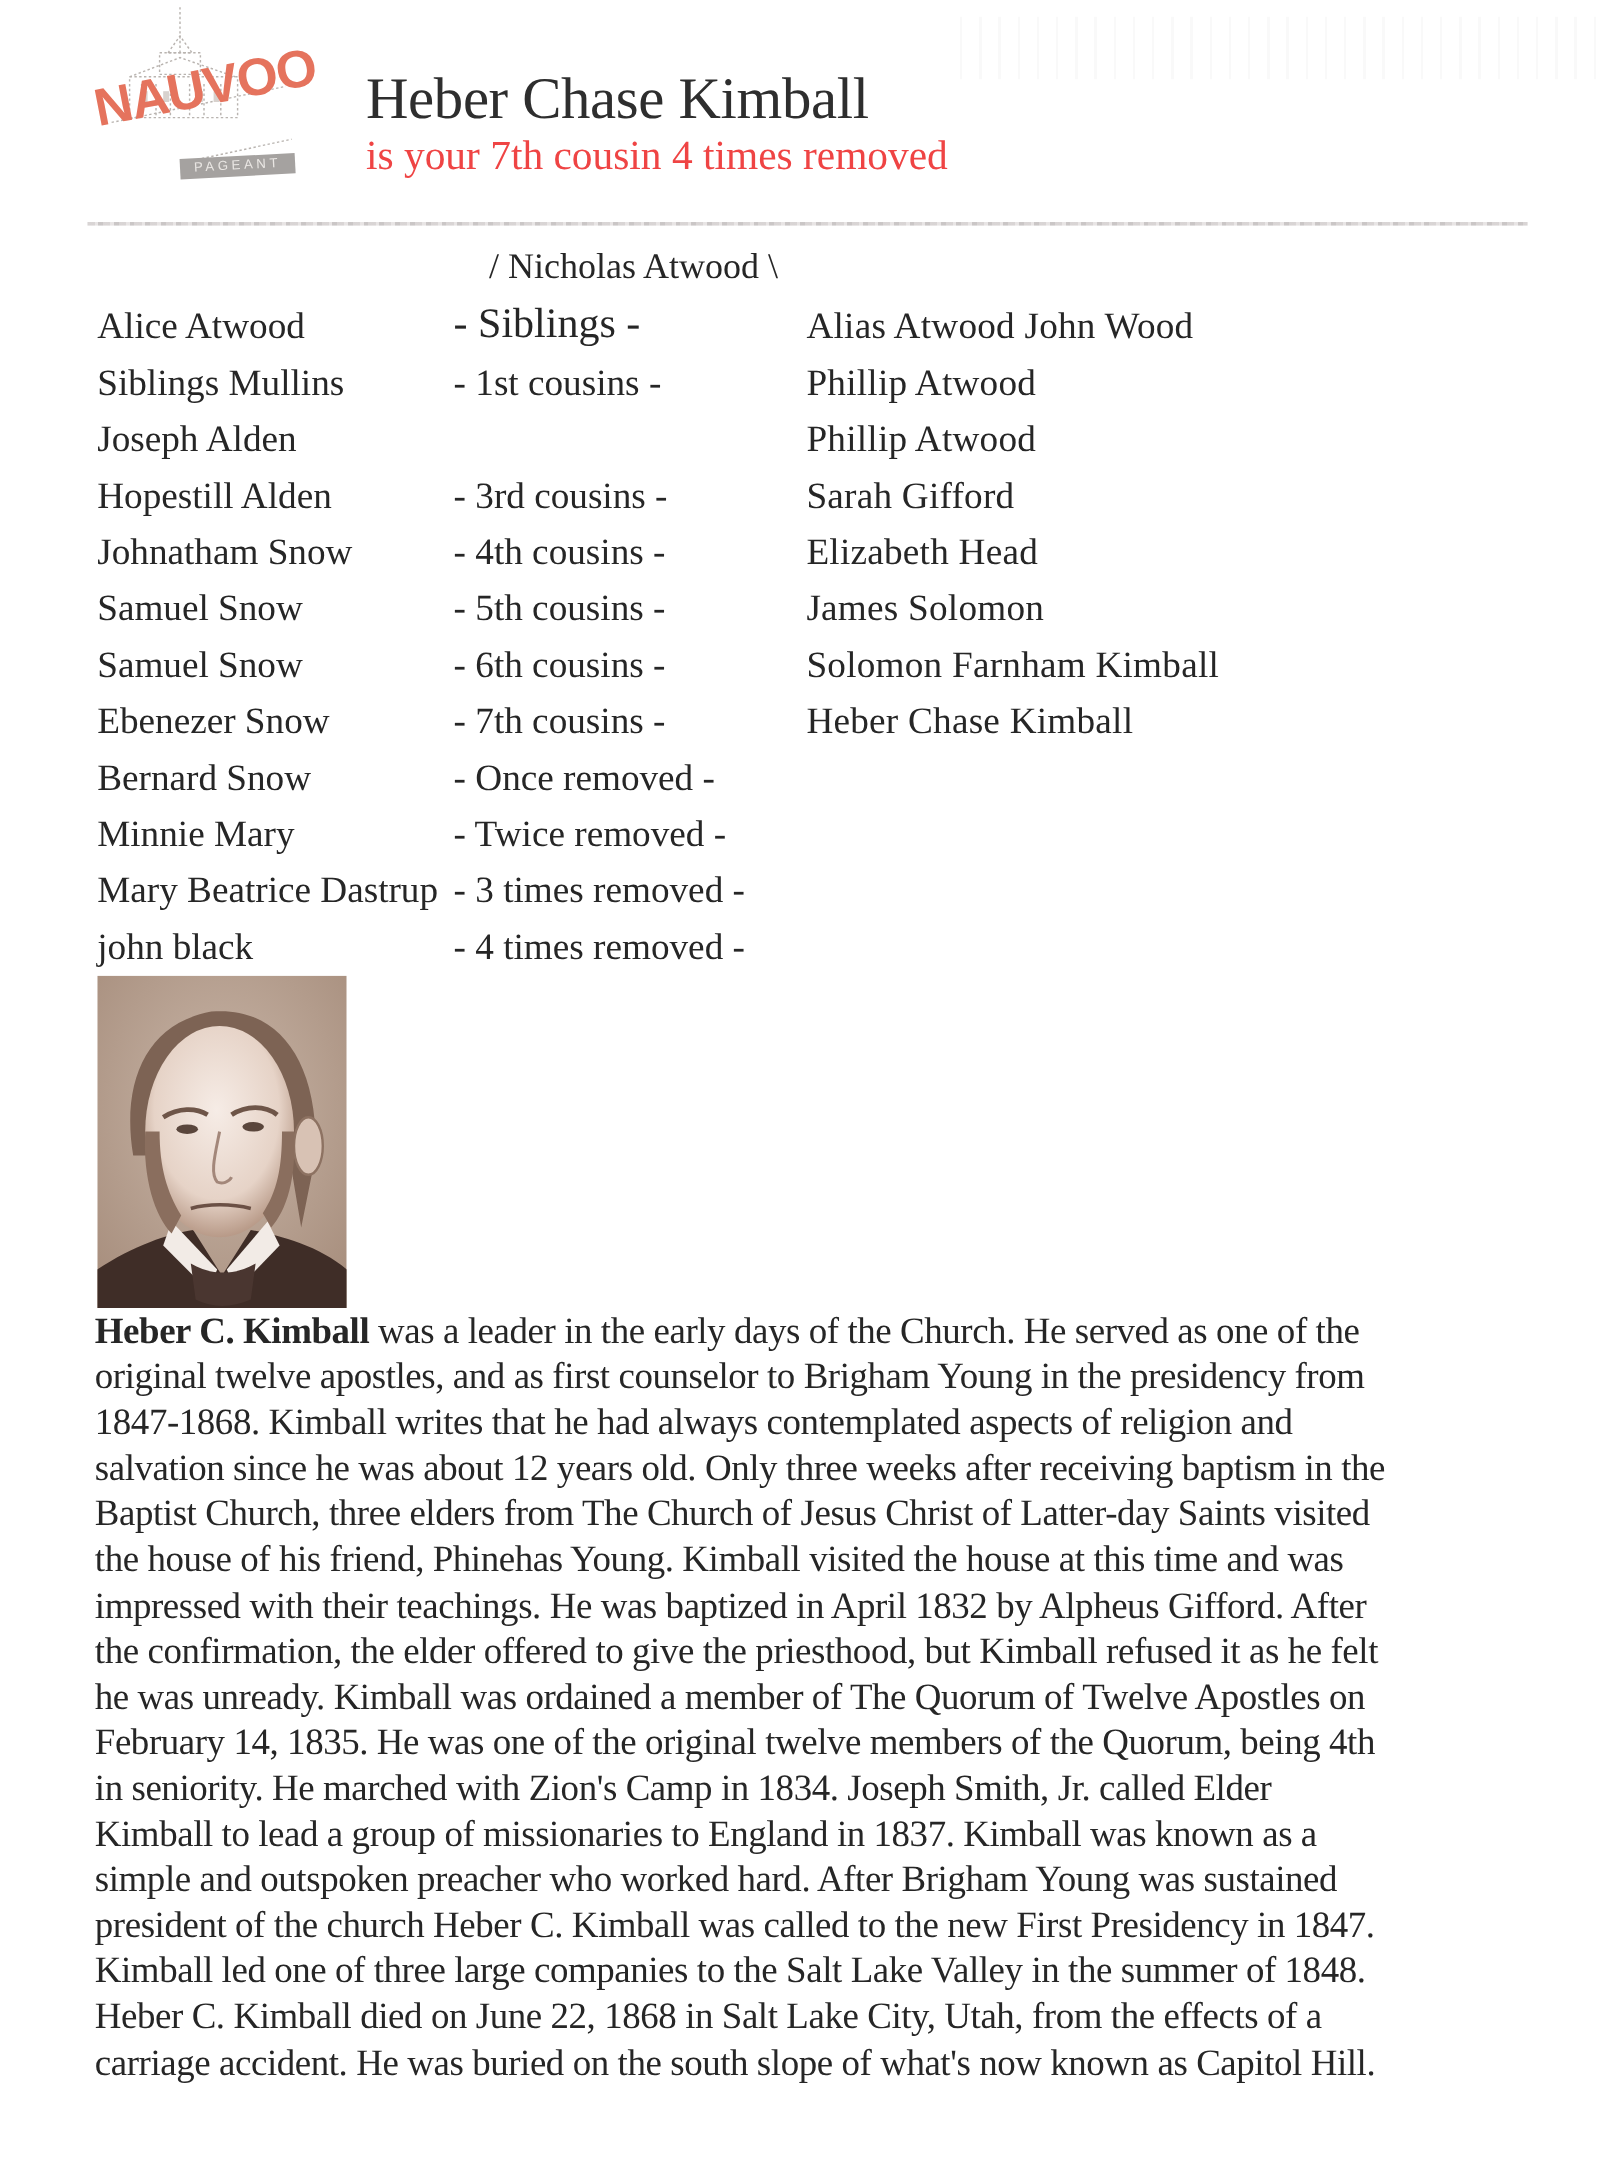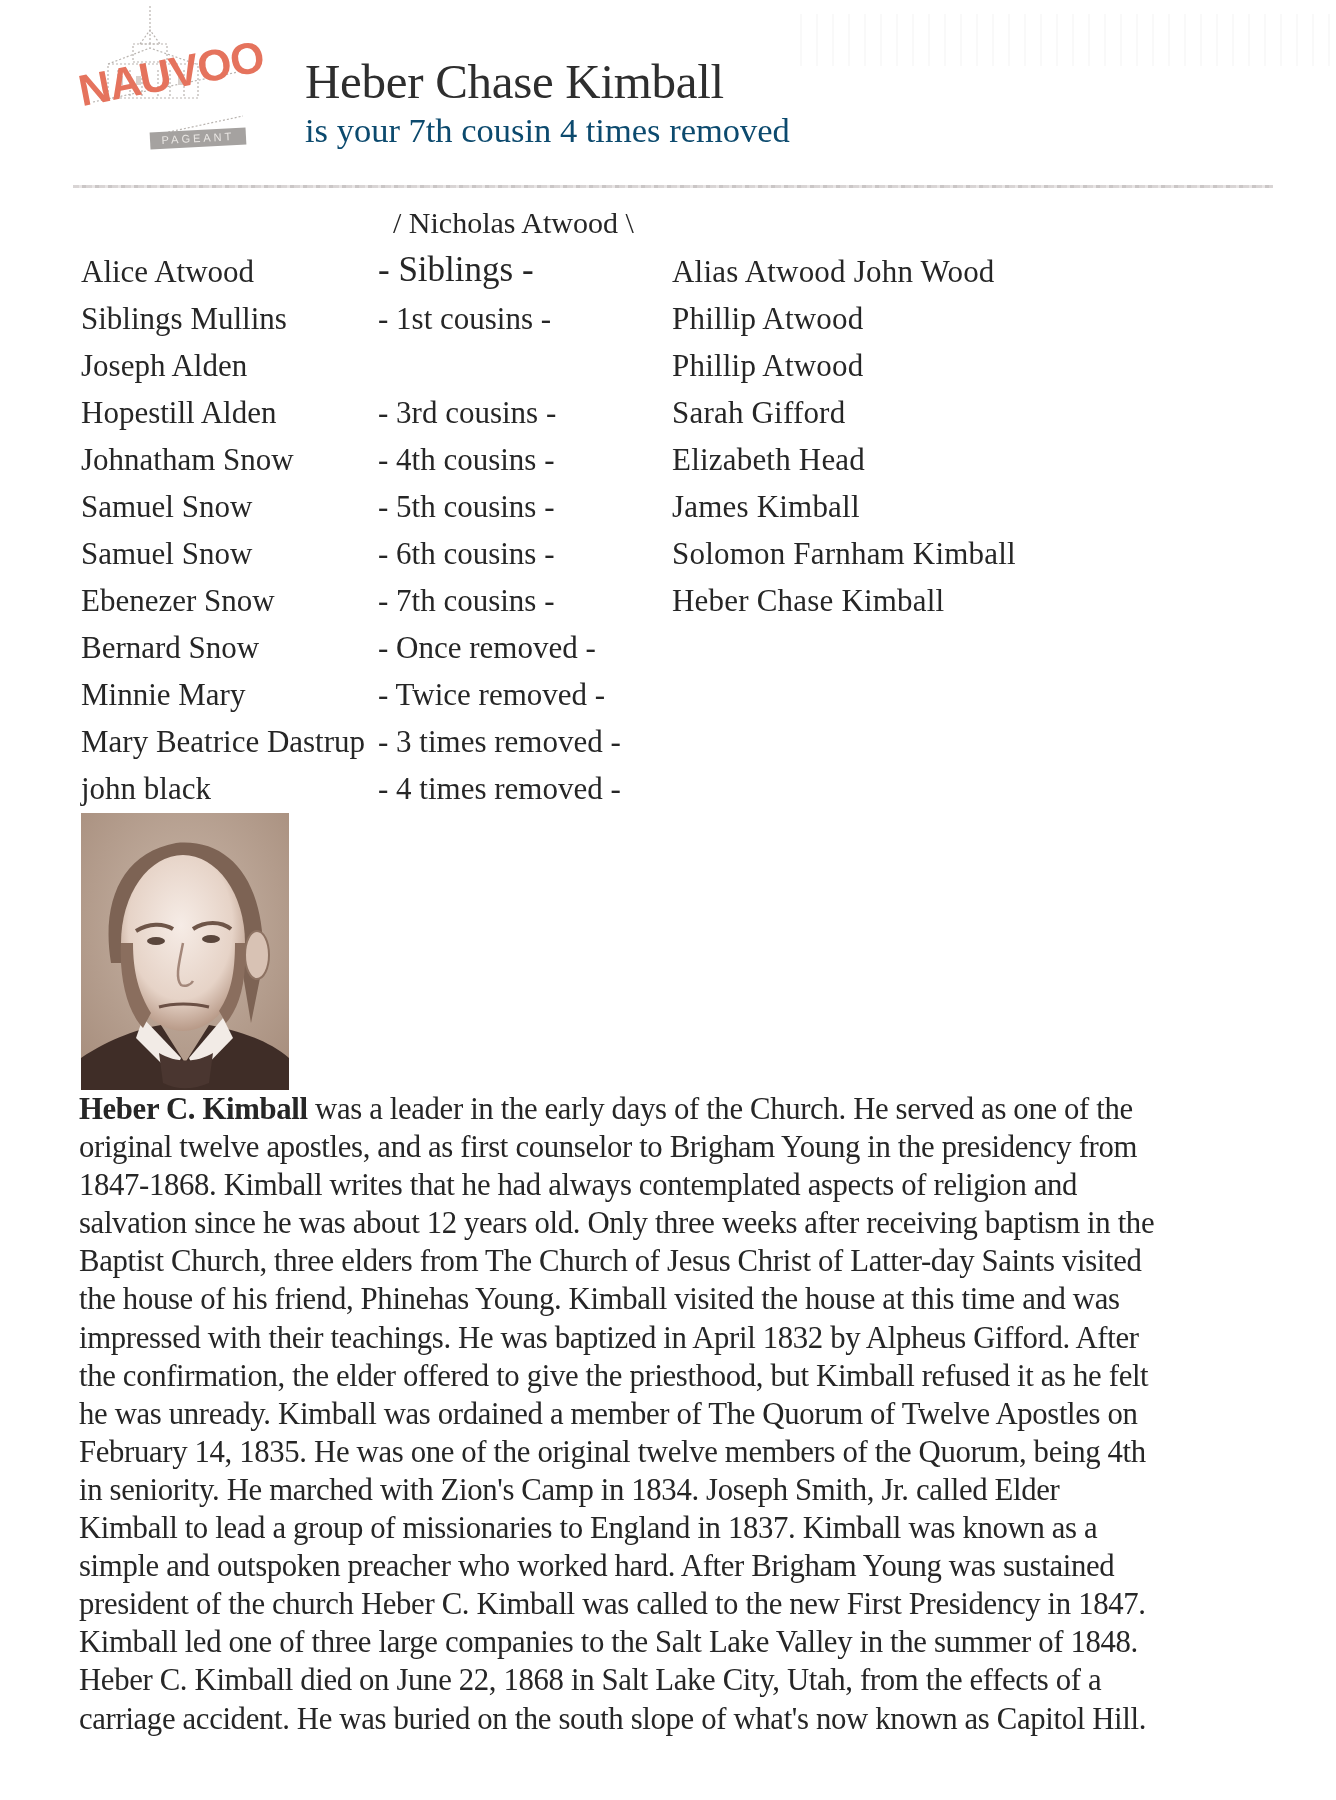"is your 7th cousin 4" .subtitle { color: #0c4a6e -> #ef4444 }
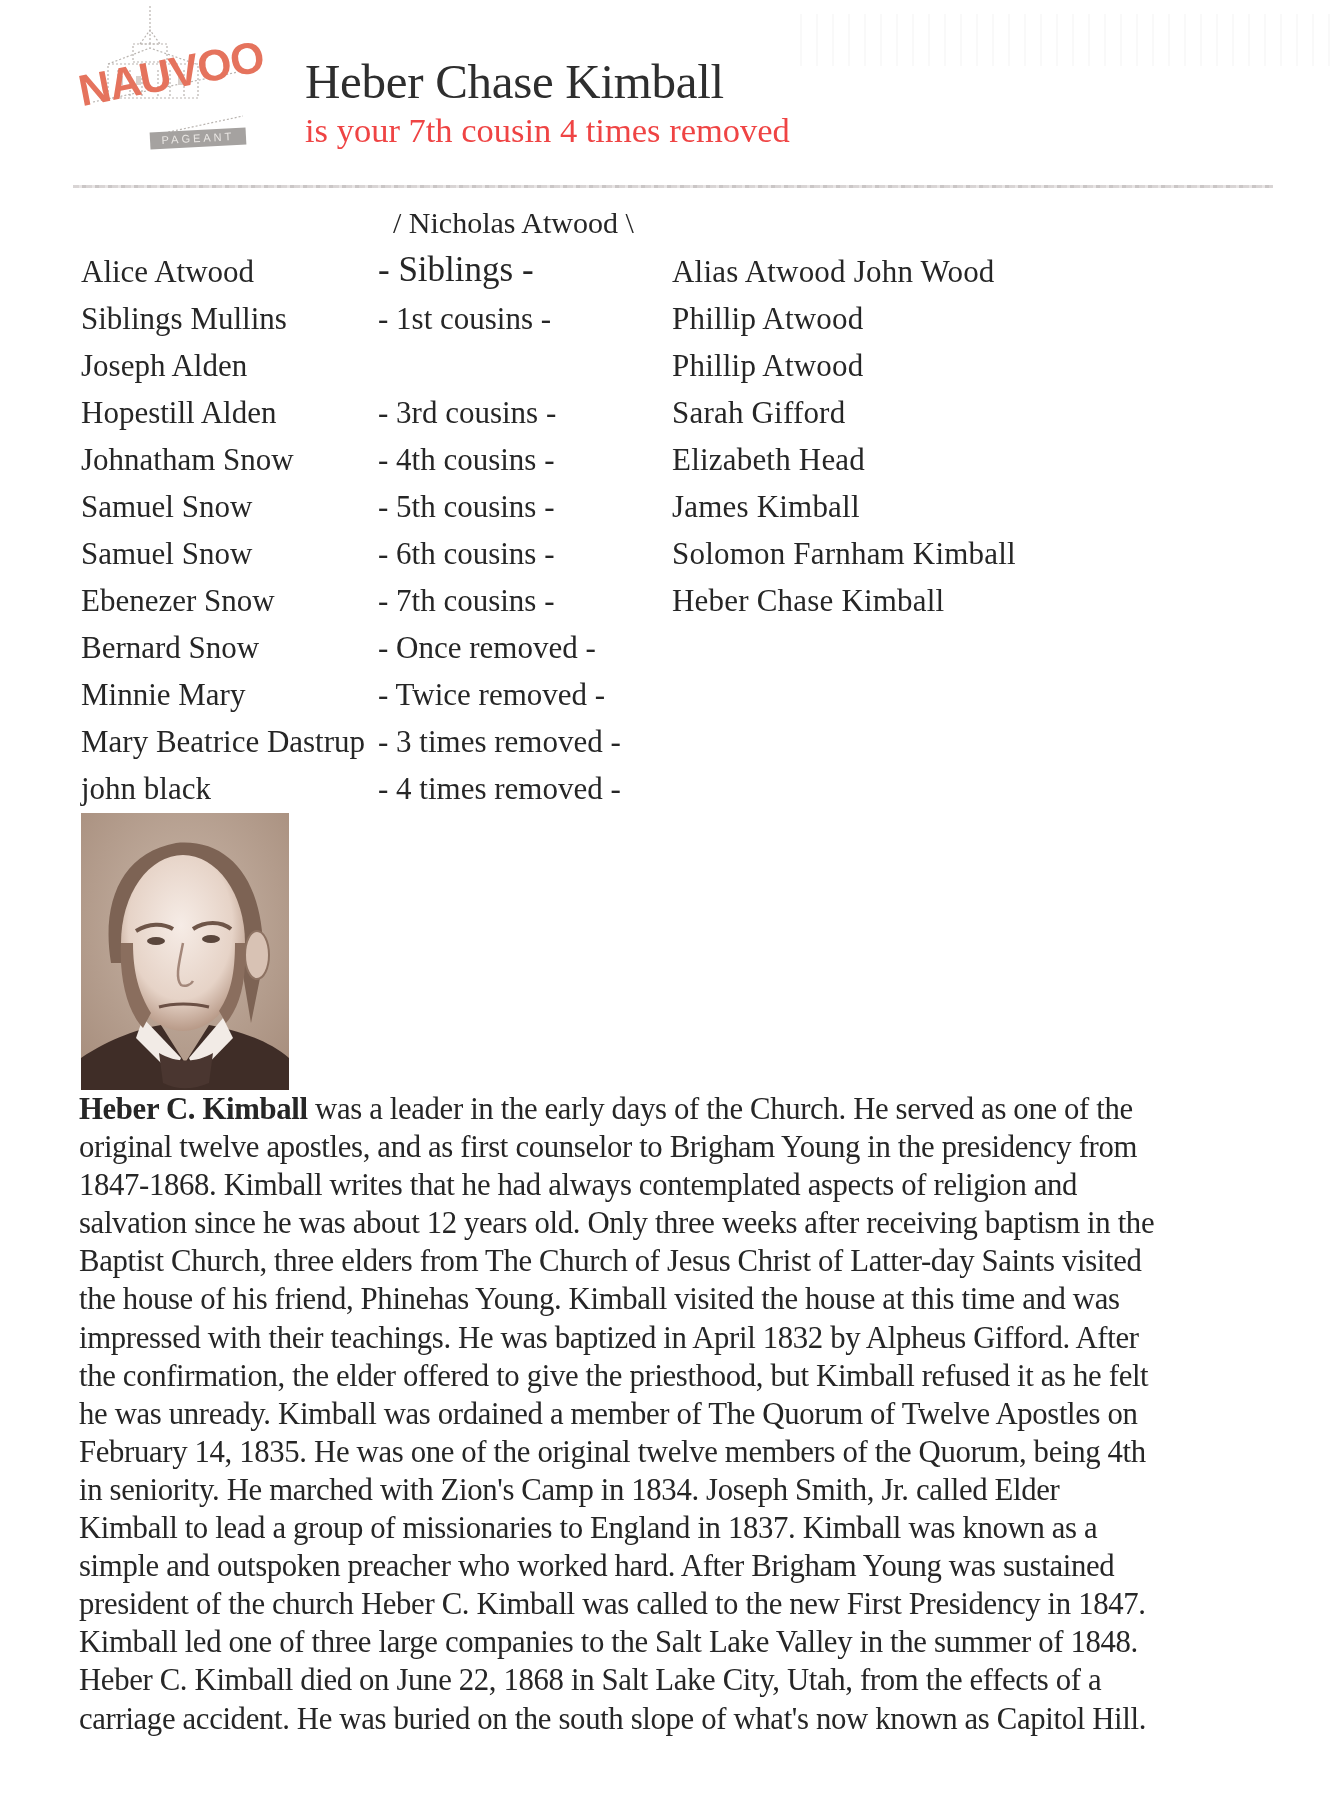"/ Nicholas Atwood \" .ancestor { text-align: left -> center }
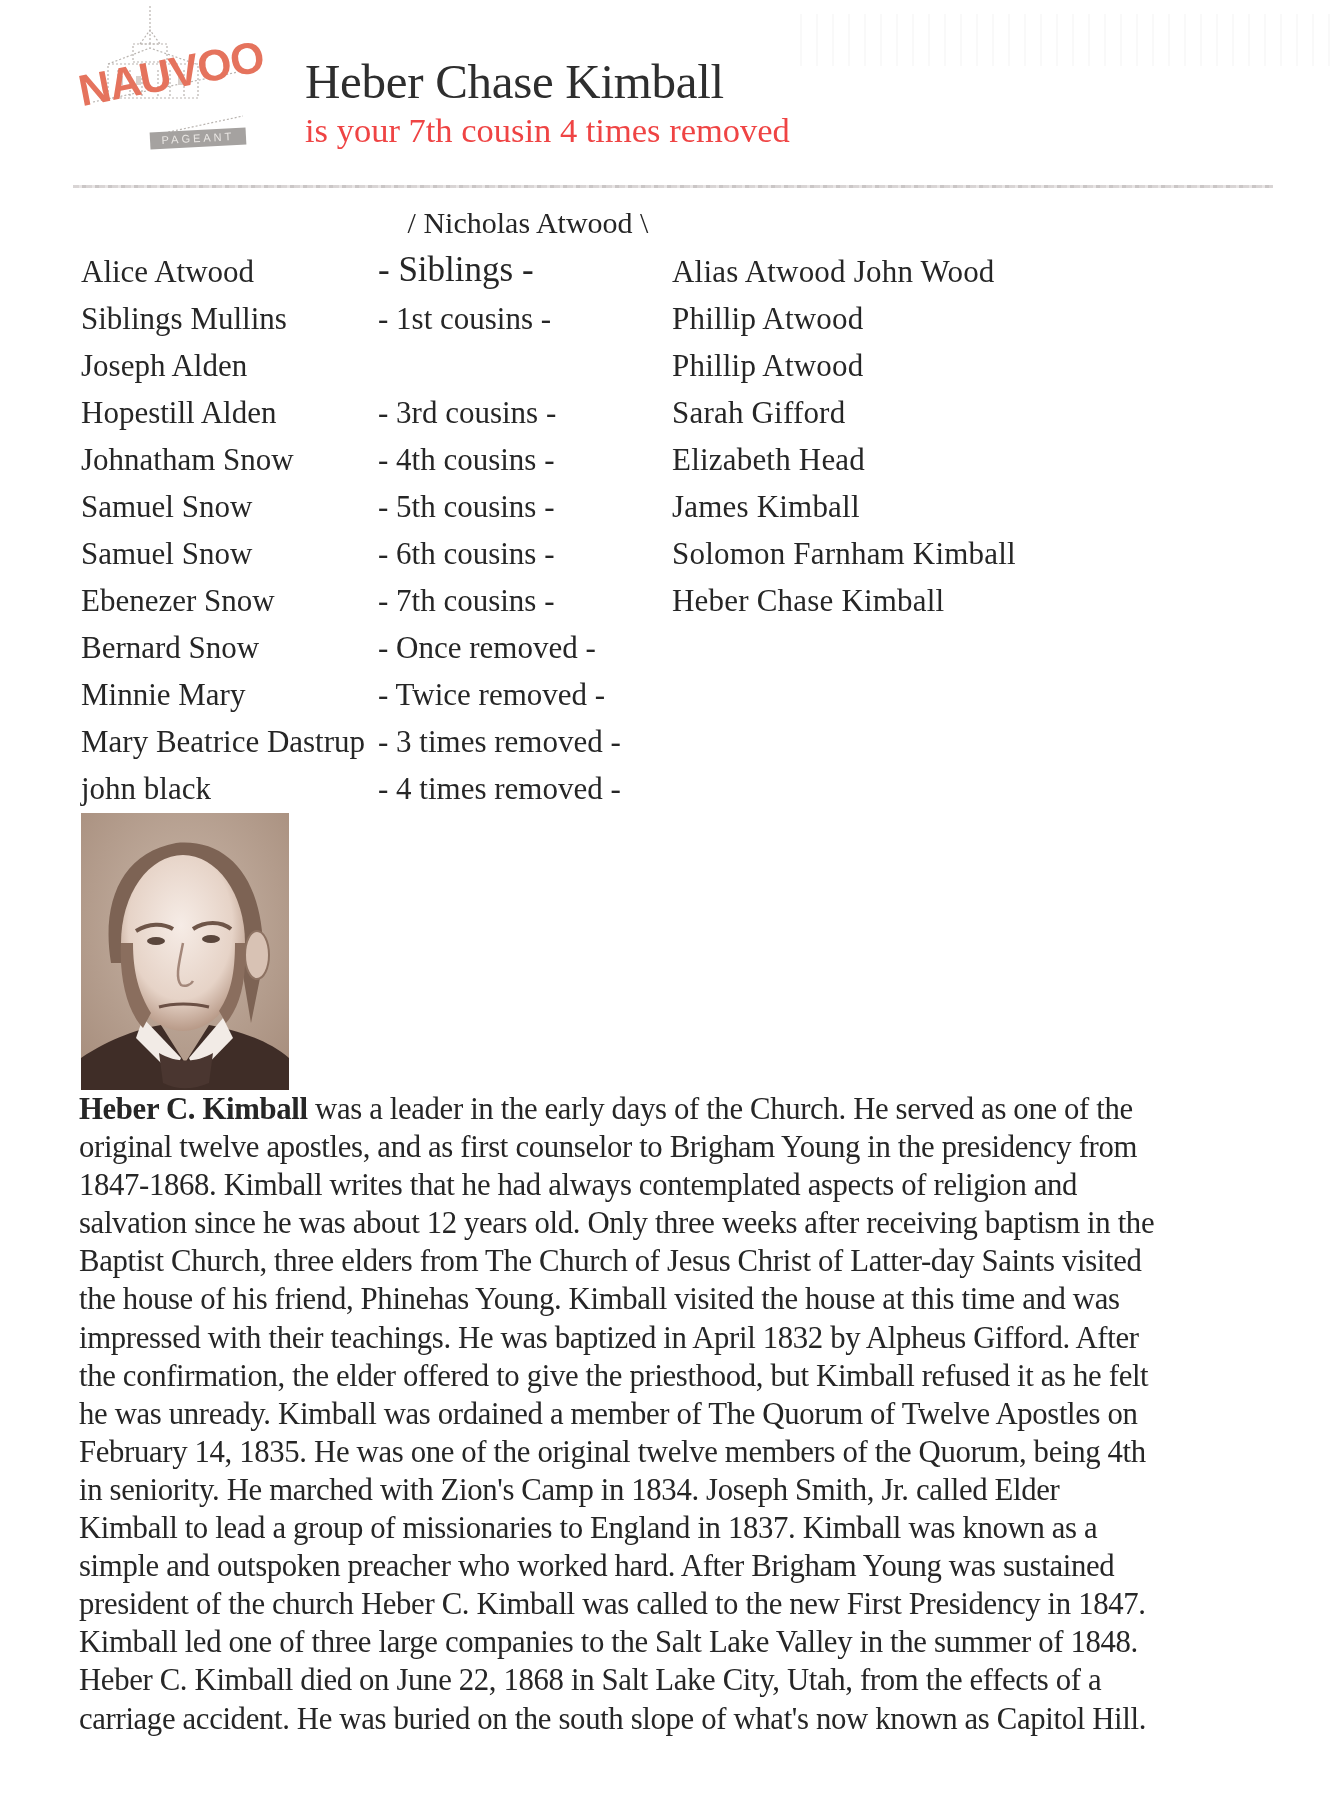"James Kimball" span.rel-right { text: Kimball -> Solomon }
